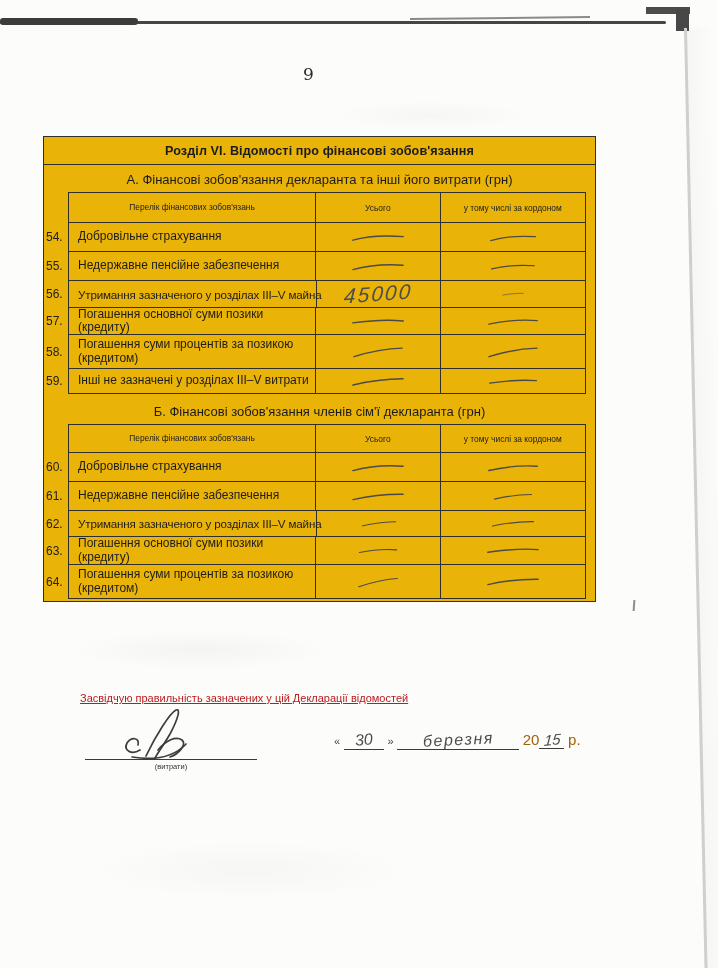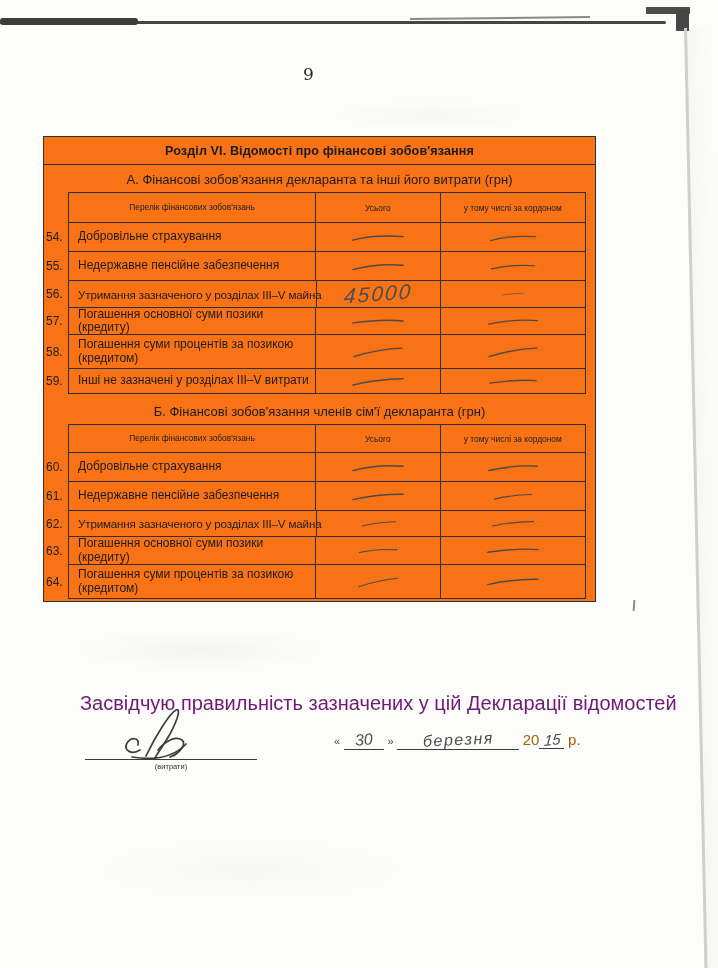"Розділ VI. Відомості про фінансові" .outer-box { background: #f97316 -> #eab308 }
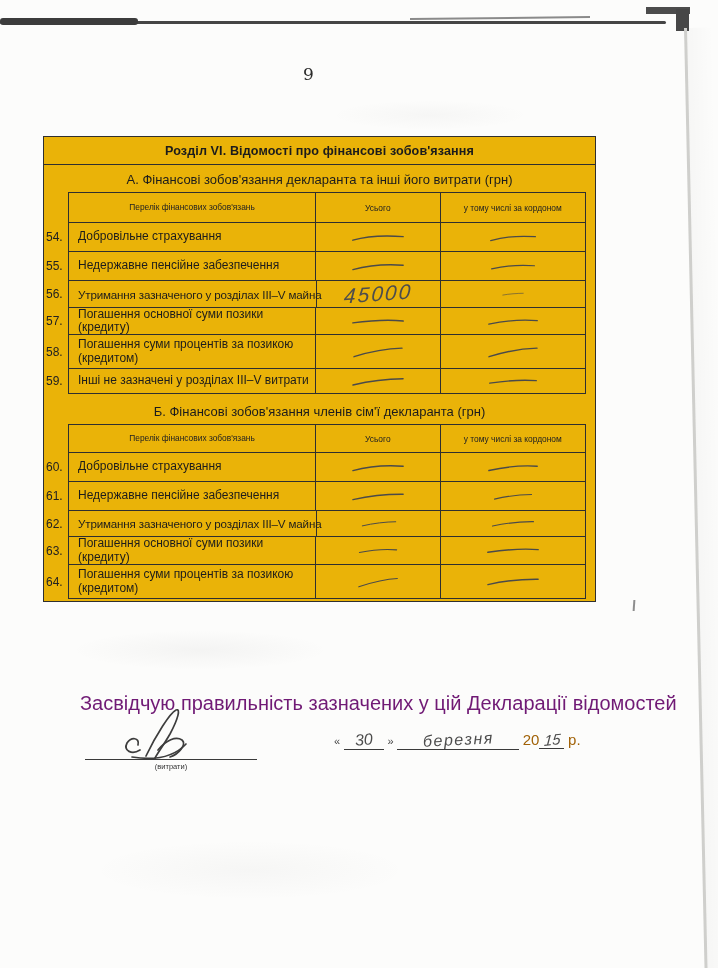"Засвідчую правильність зазначених у цій" .attest { color: #701a75 -> #b91c1c; font-size: 20px -> 11px; text-decoration: none -> underline }
